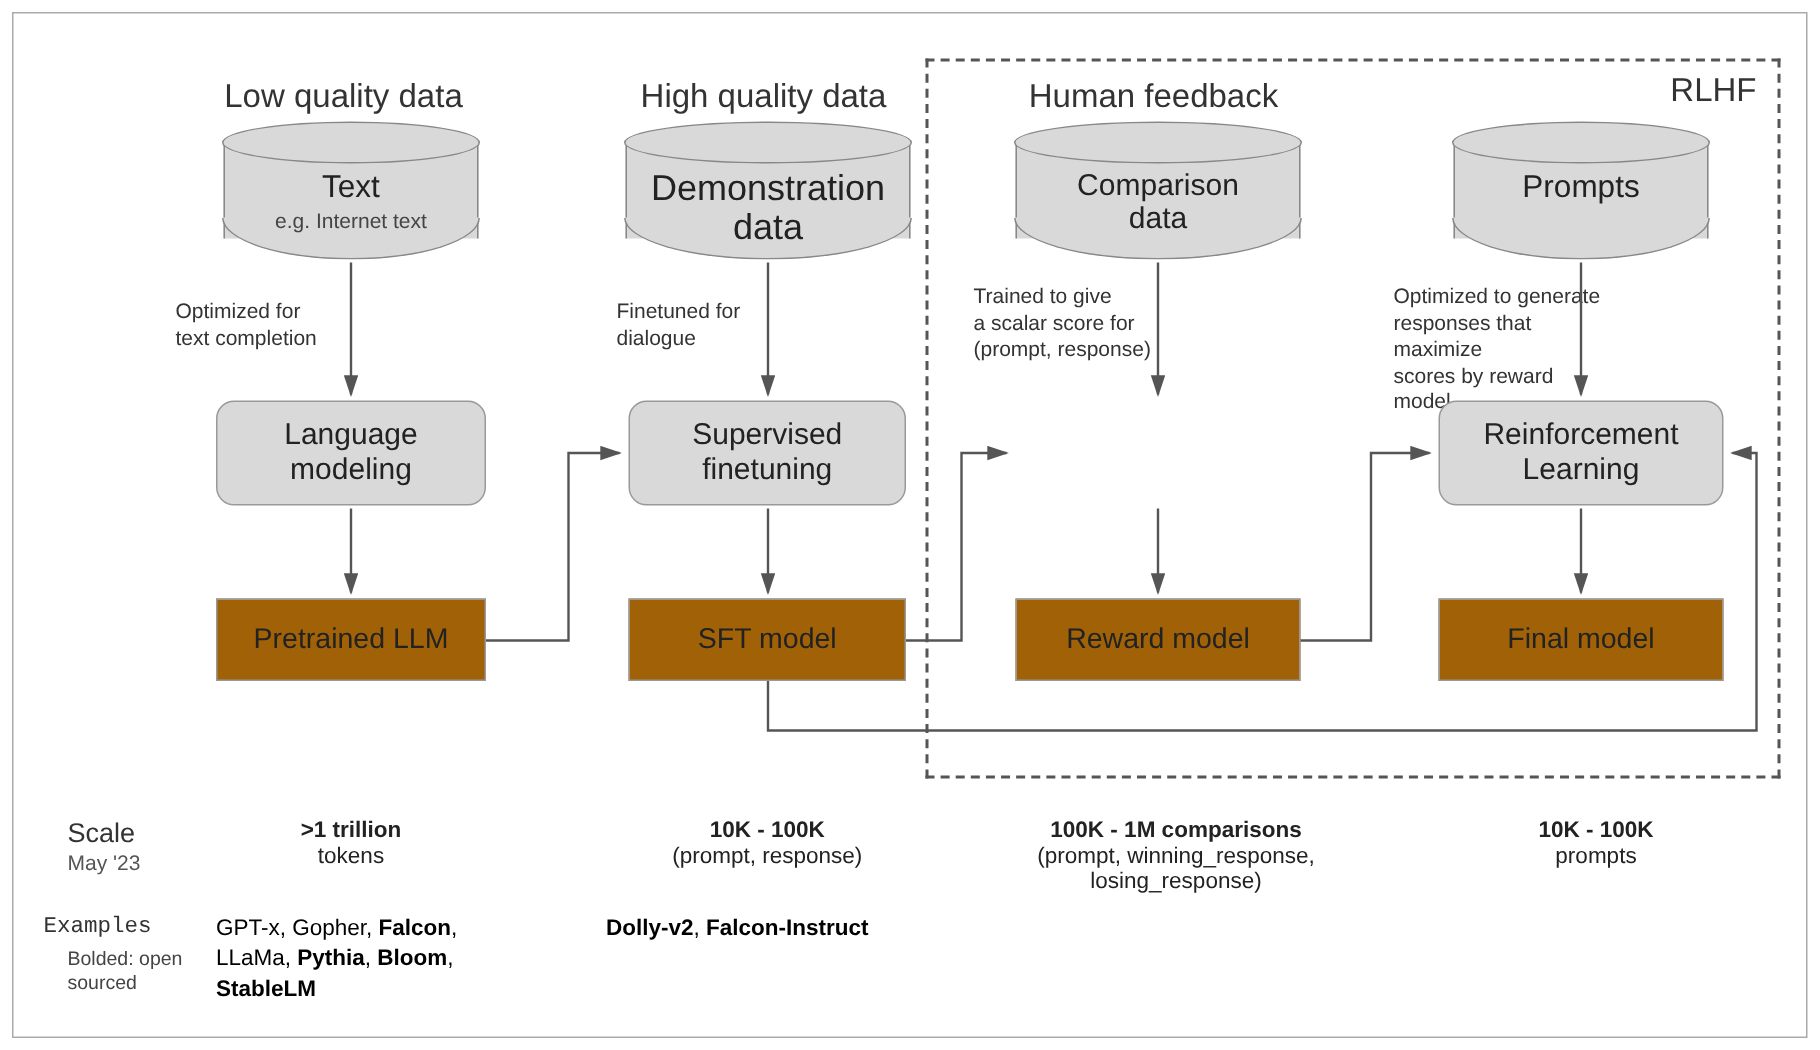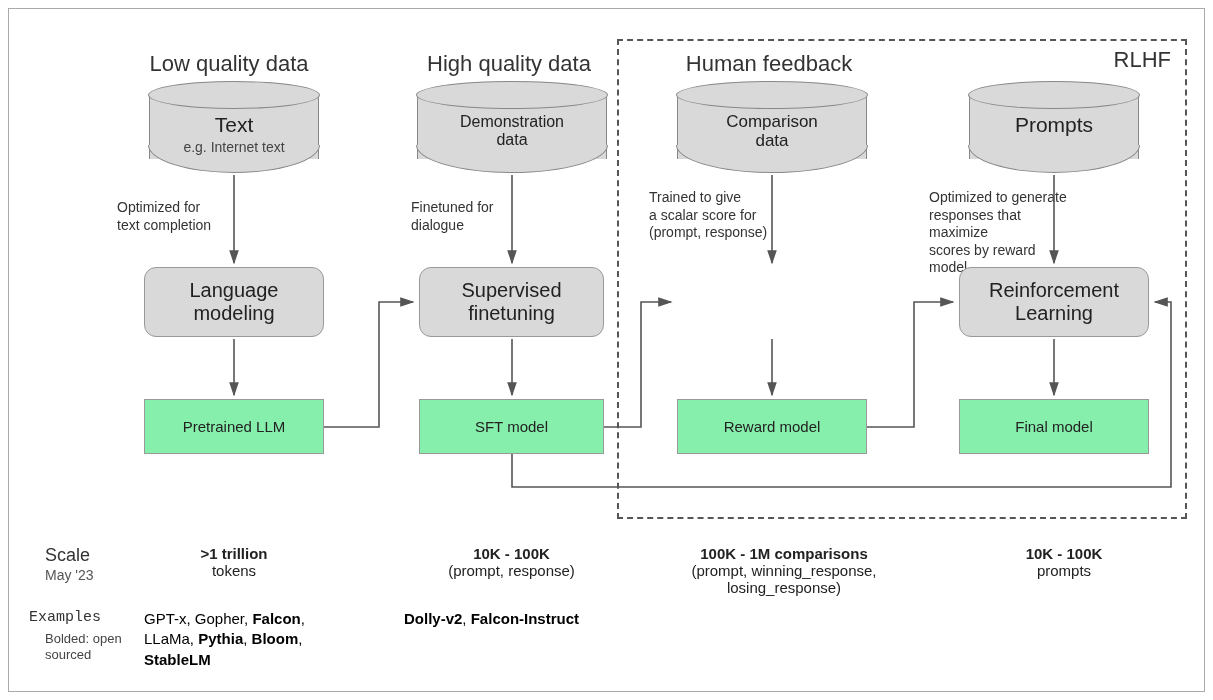"Demonstration" div.ctitle { font-size: 16px -> 24px }
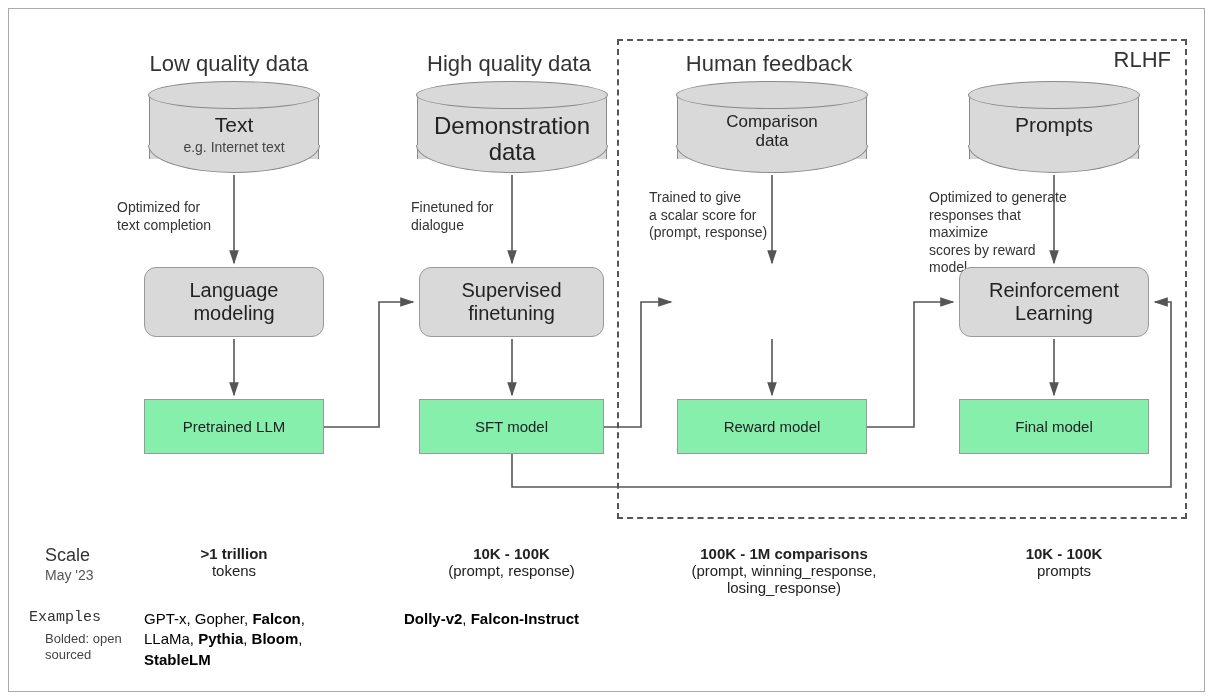"Comparison" div.ctitle { font-size: 17px -> 20px }
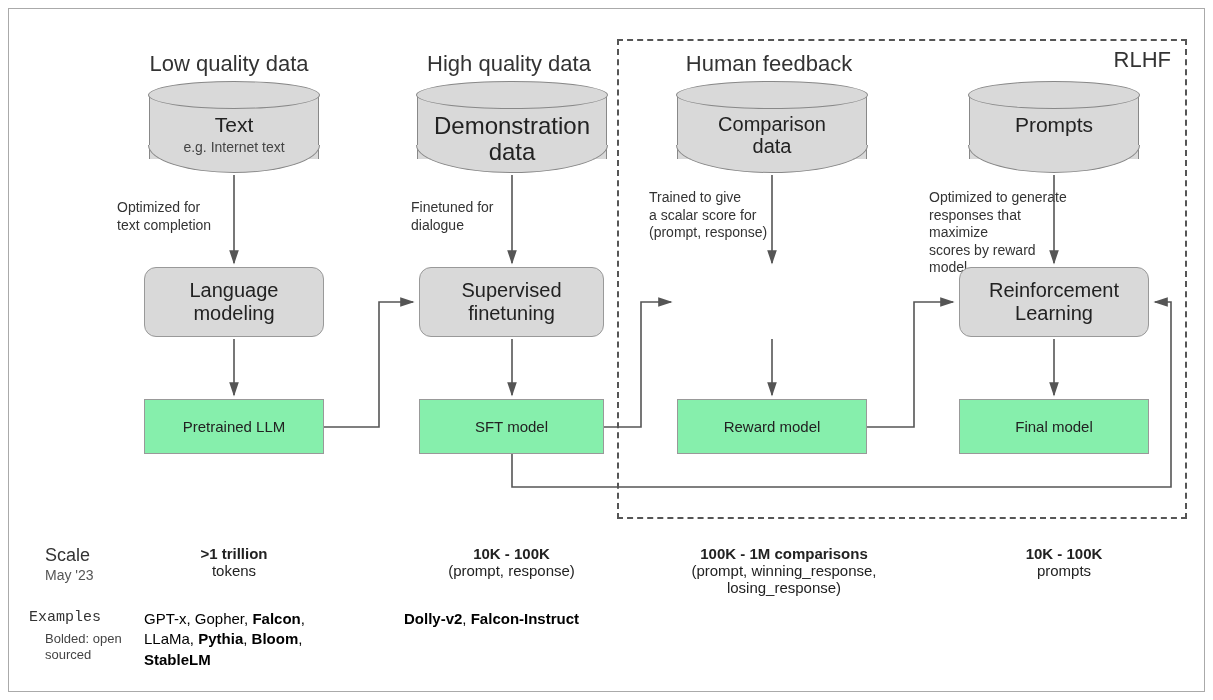"Pretrained LLM" .outbox { background: #86efac -> #a16207; font-size: 15px -> 19px }
